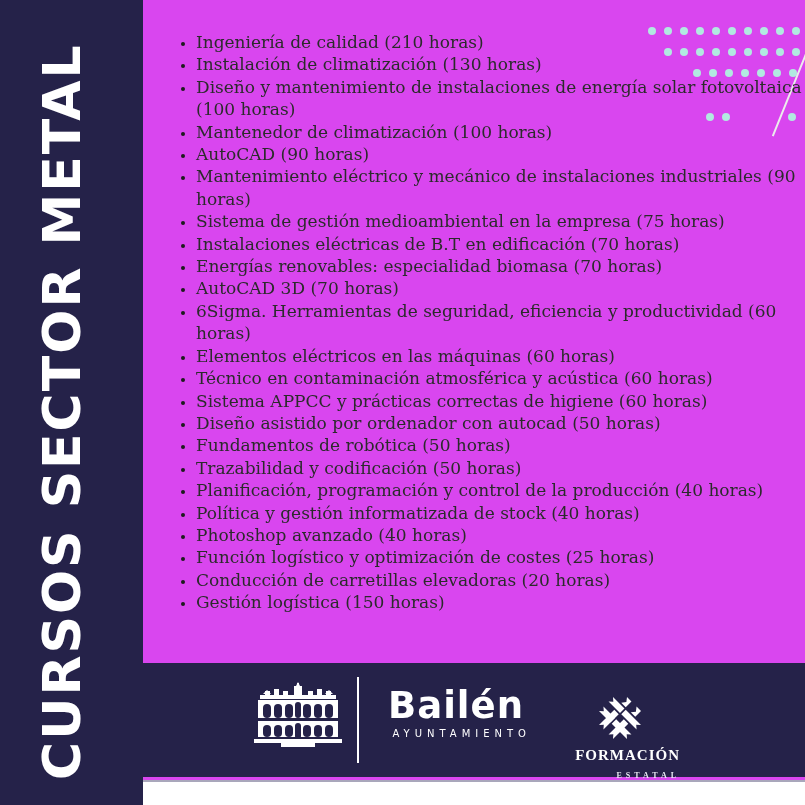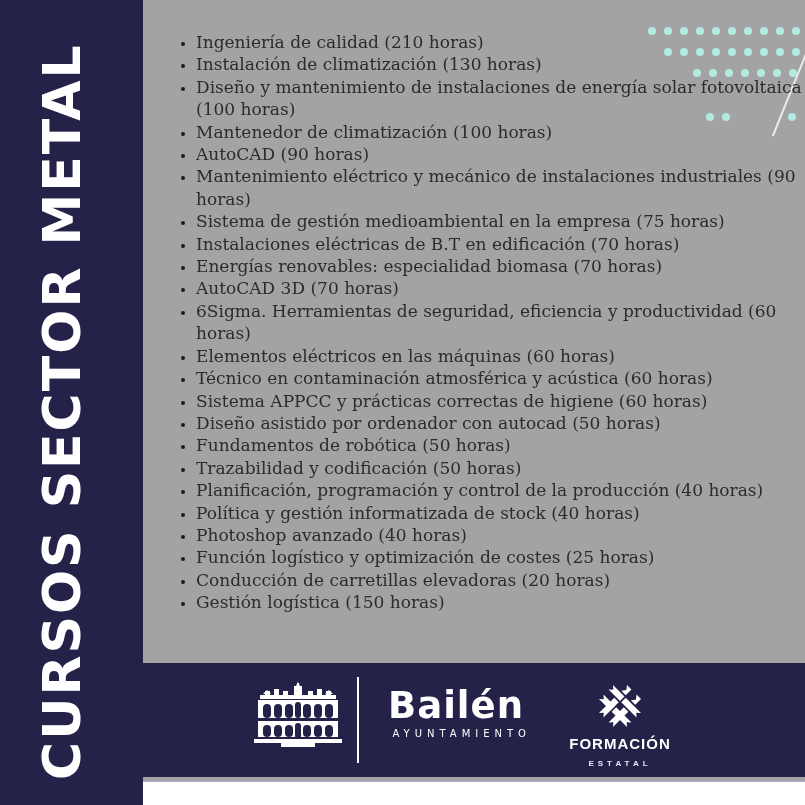"Ingeniería de calidad (210 horas)" .poster { background: #a3a3a3 -> #d946ef }
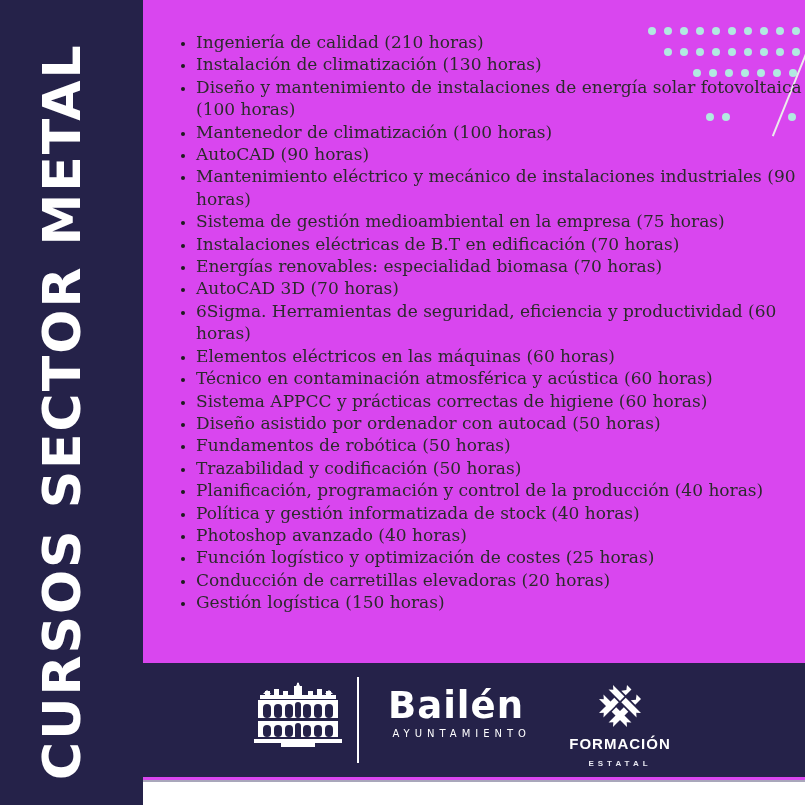"FORMACIÓN" .formacion { font-family: Liberation Sans, sans-serif -> Liberation Serif, serif; text-align: center -> right; top: 16px -> 28px }
